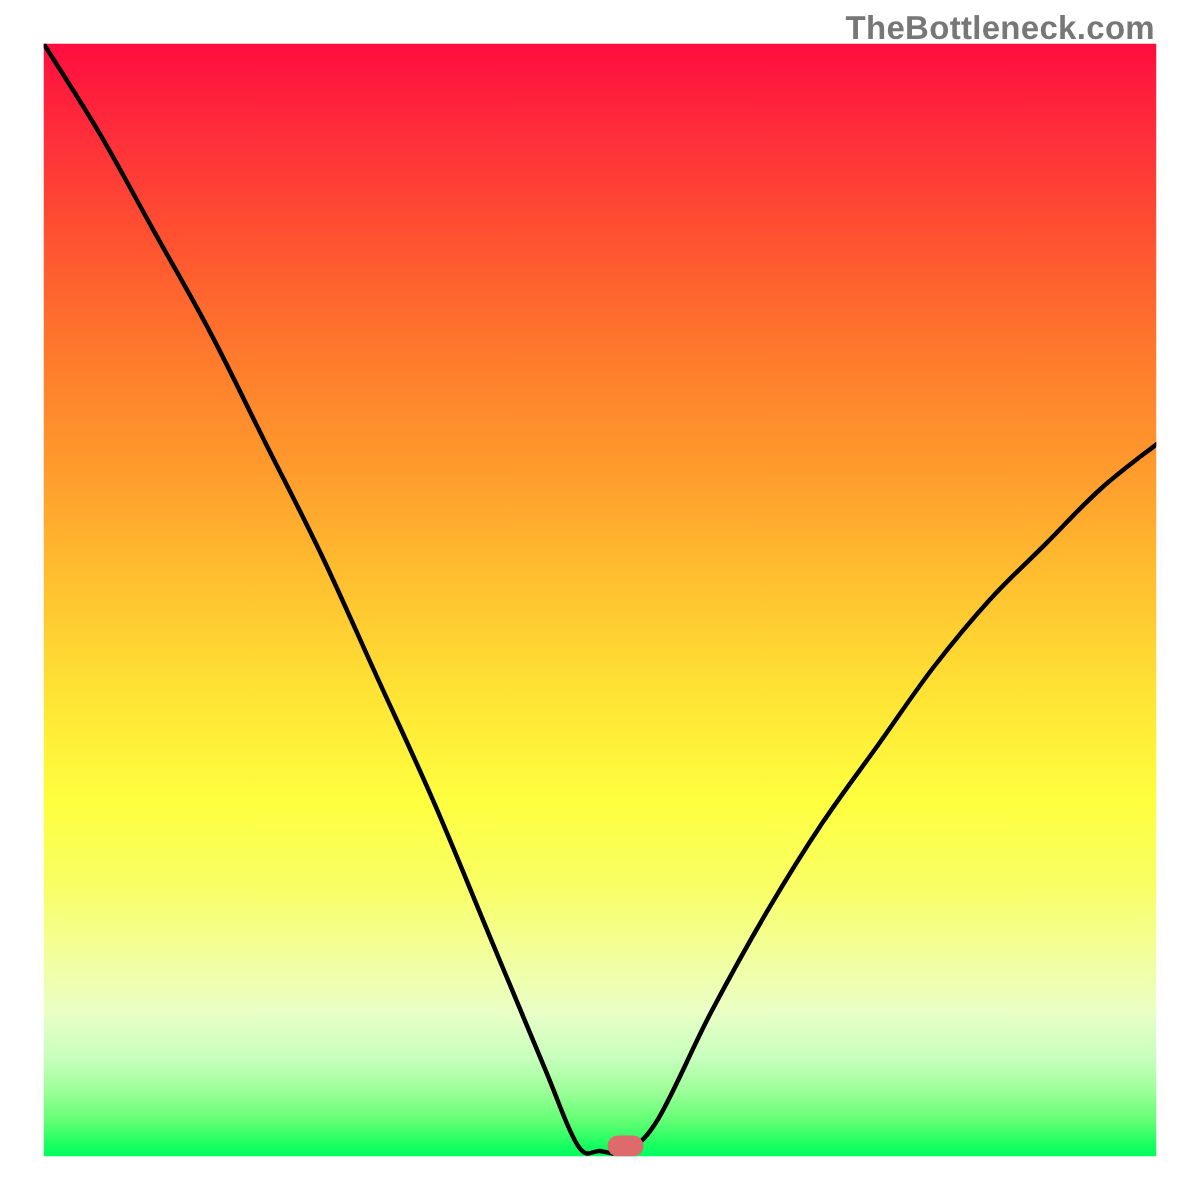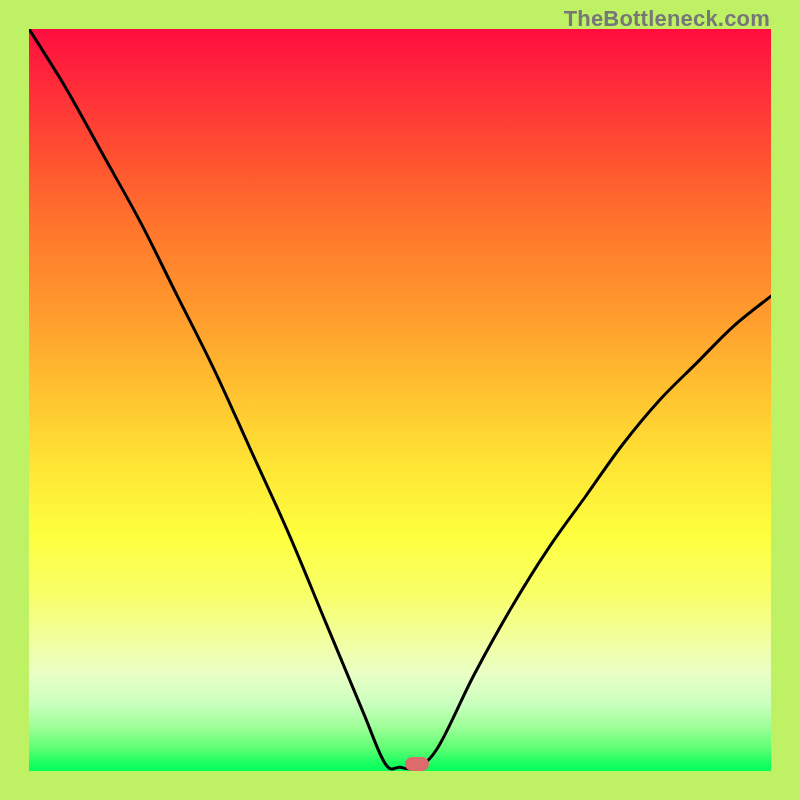"TheBottleneck.com" .frame { background: #bef264 -> #ffffff }
